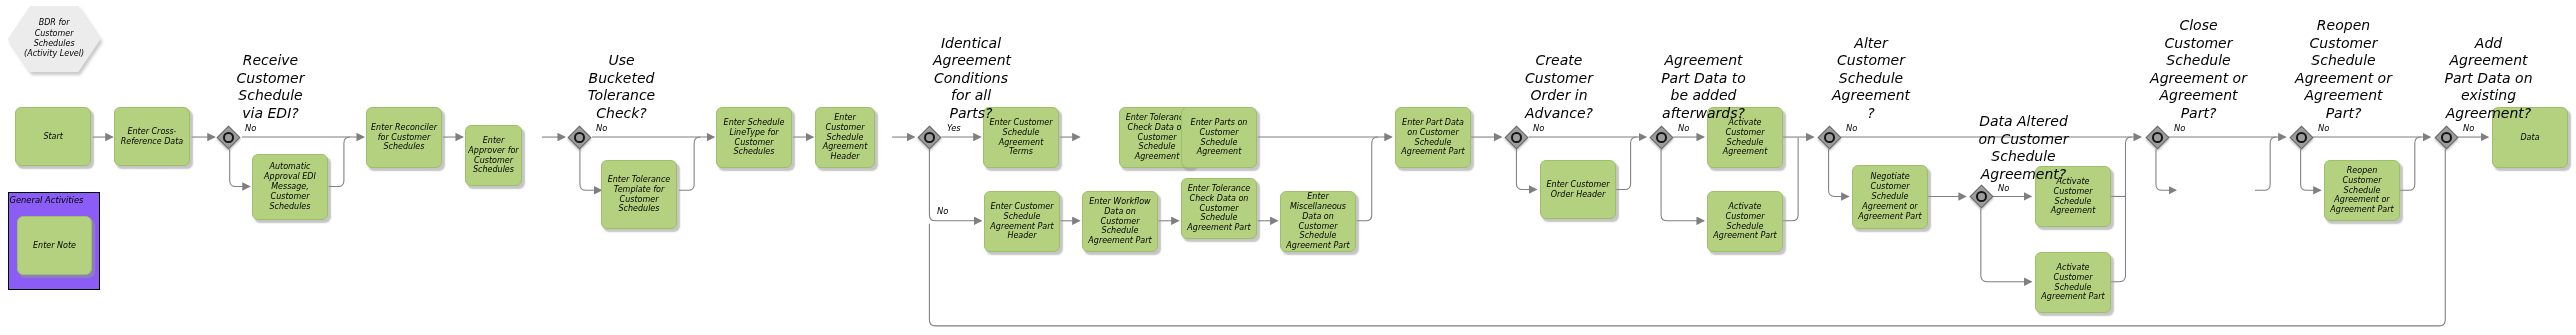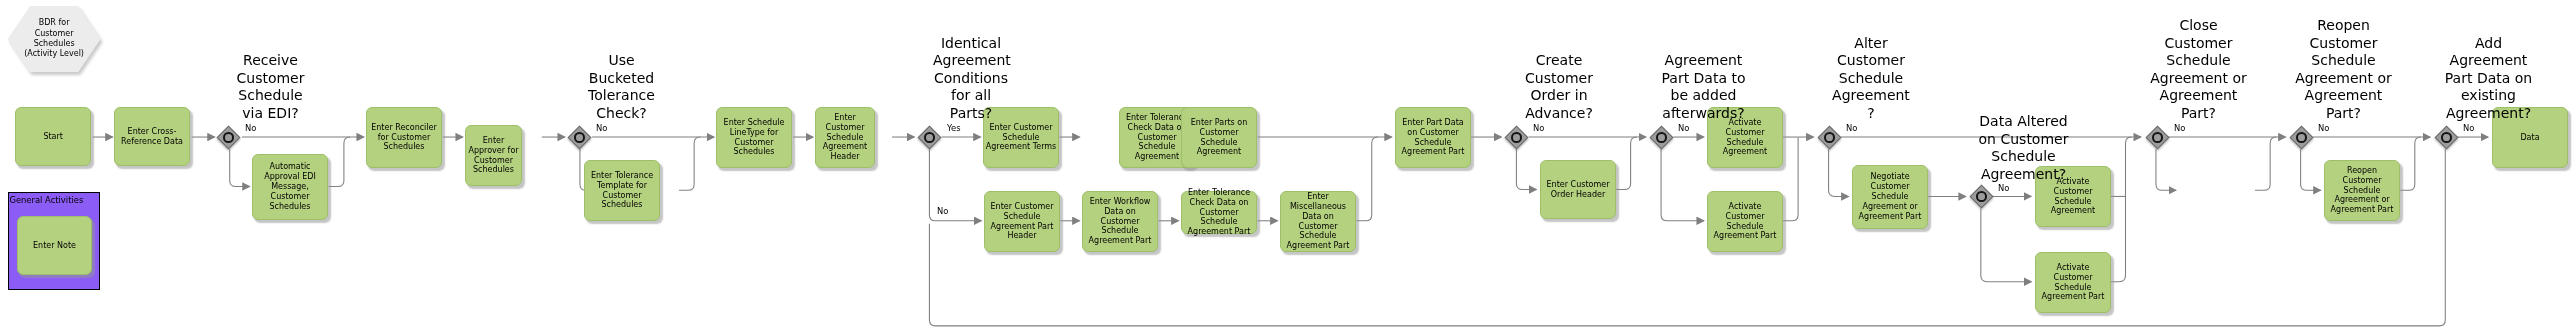"BDR for Customer Schedules (Activity" #canvas { font-style: none -> italic }
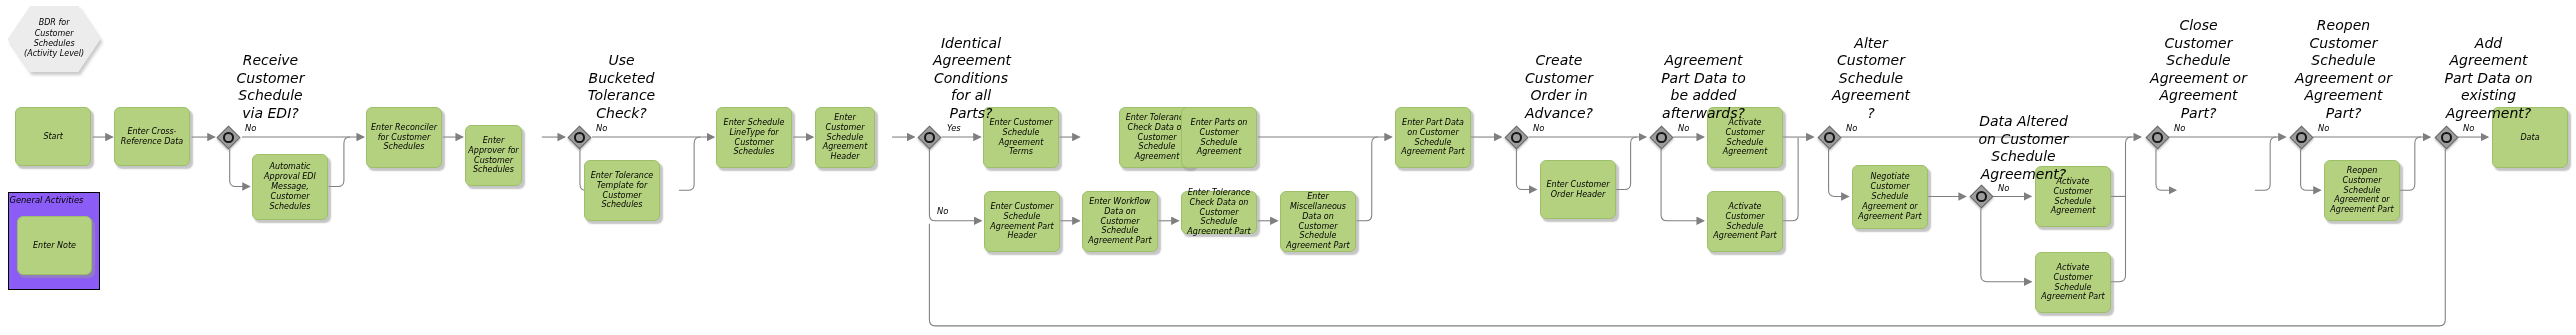"Enter Tolerance Template for Customer" div.box { height: 61px -> 69px; left: 584px -> 601px }
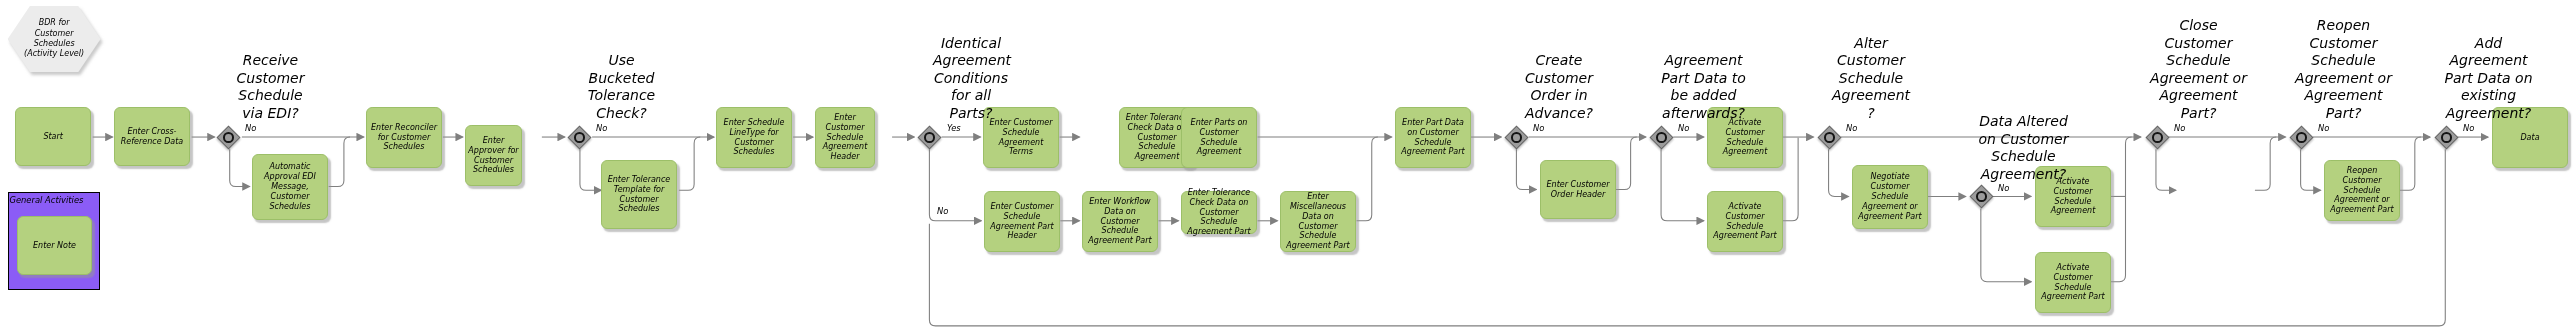"Enter Tolerance Check Data on Customer Schedule Agreement Part" div.box { height: 43px -> 61px; top: 191px -> 178px }
